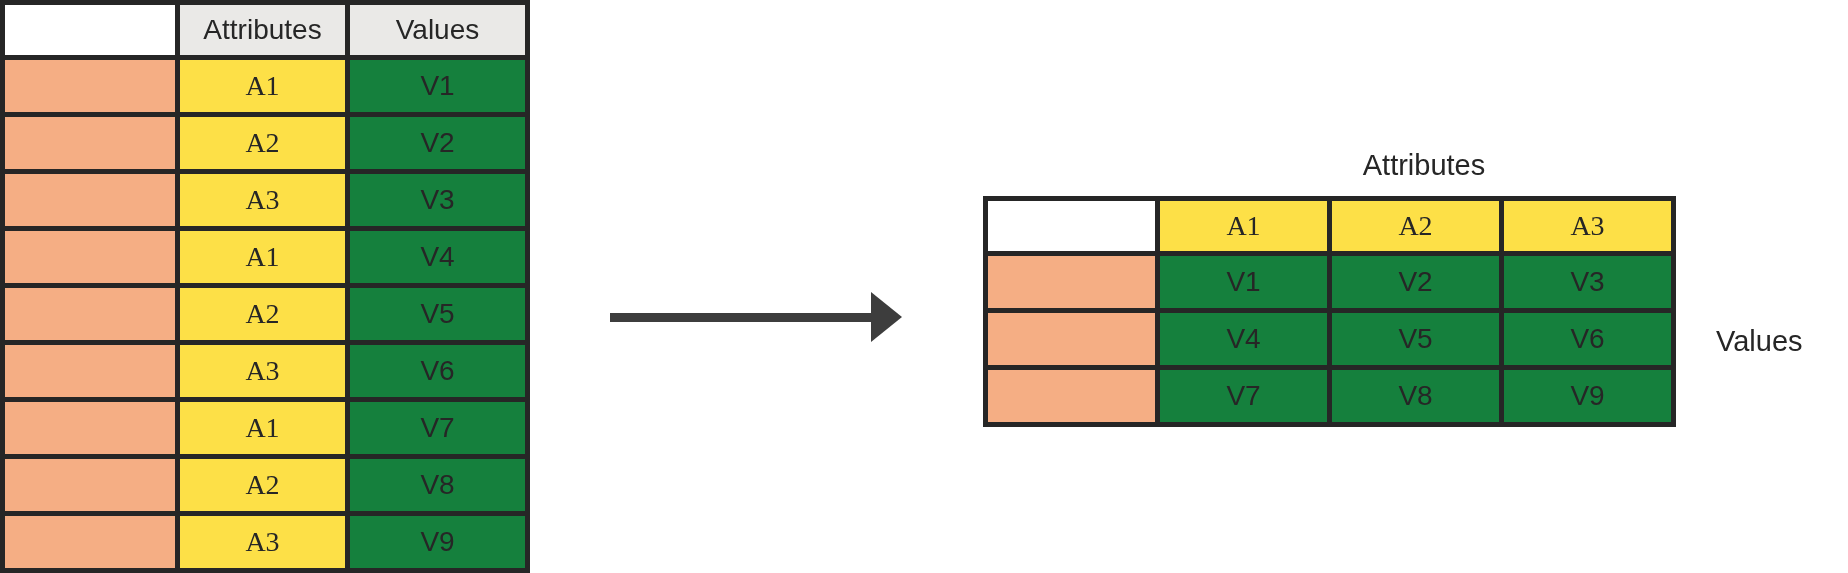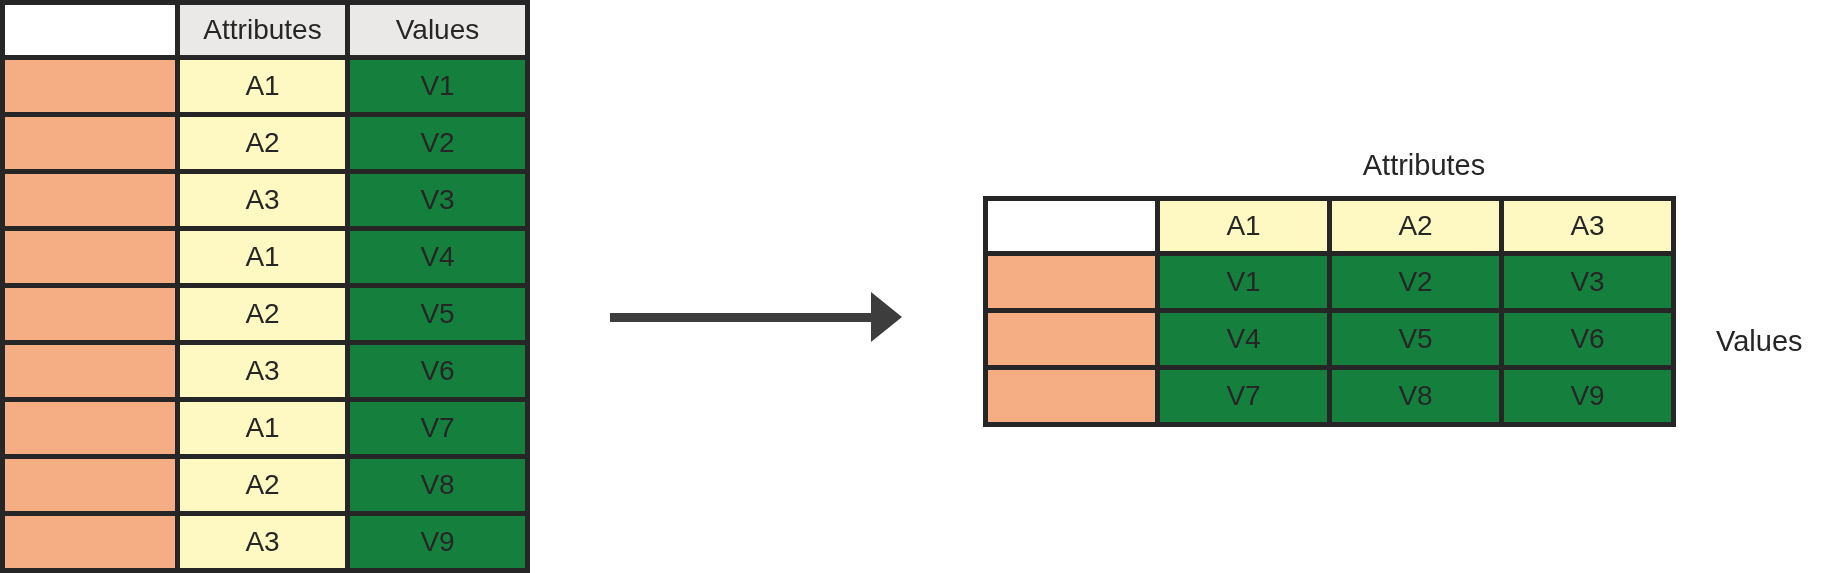"A1" td.attr { background: #fef9c3 -> #fde047; font-family: none -> Liberation Serif, serif }
